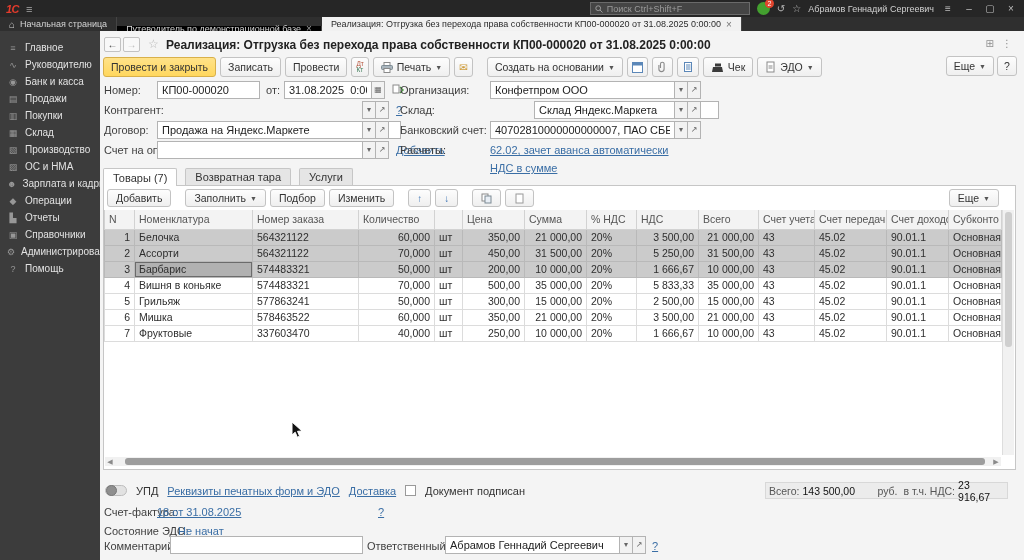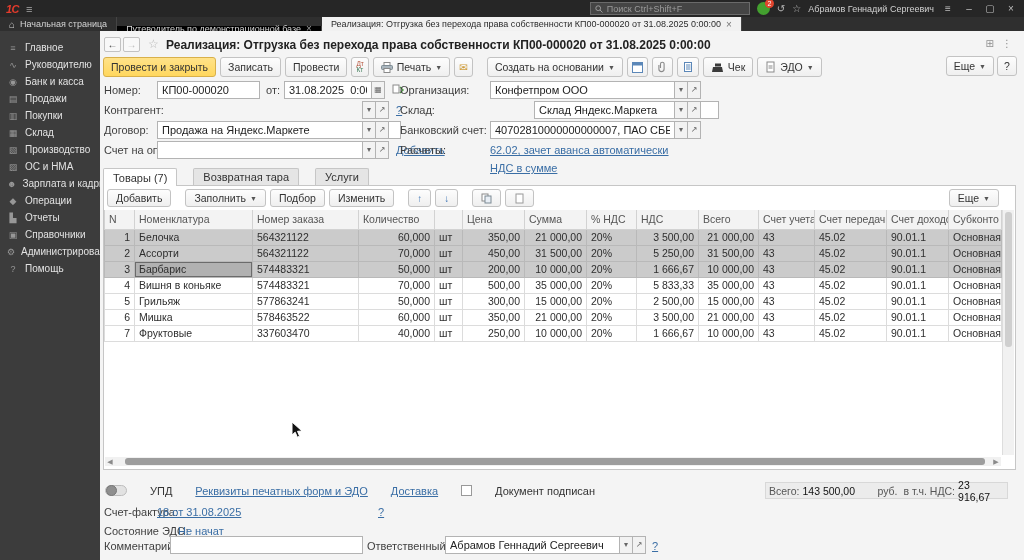"Товары (7)" .ttab { margin-right: 16px -> 8px }
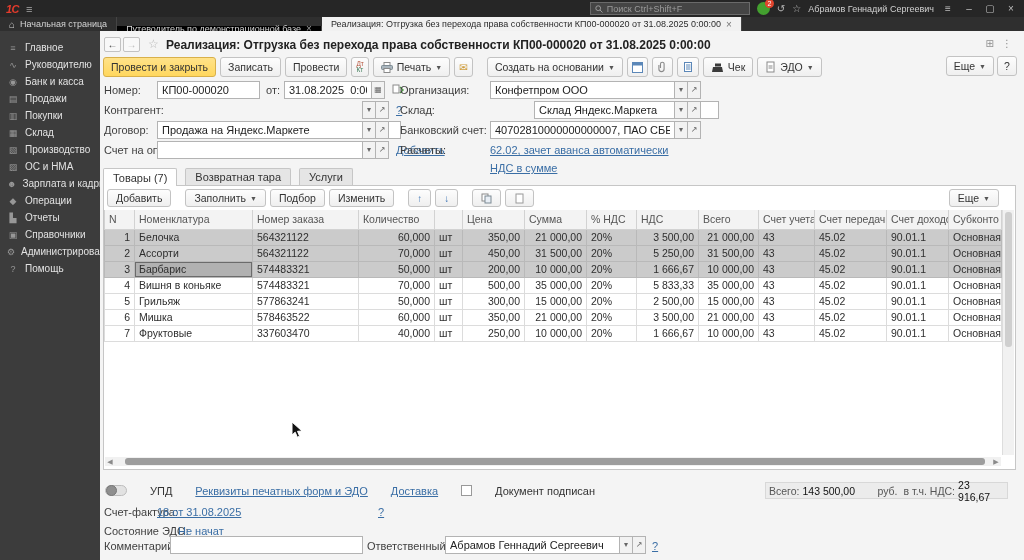"УПД" .updrow { gap: 23px -> 9px }
